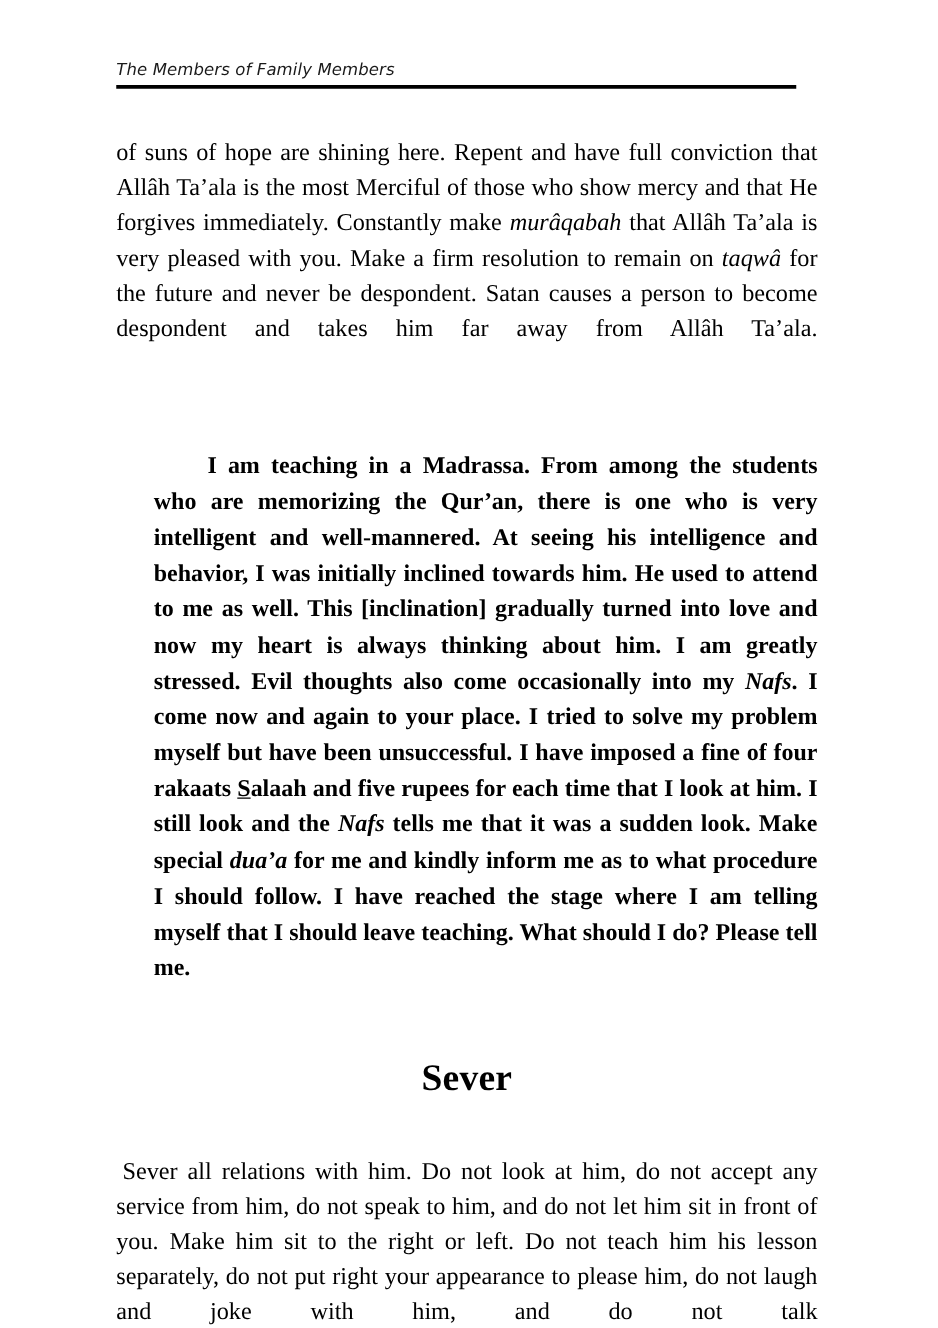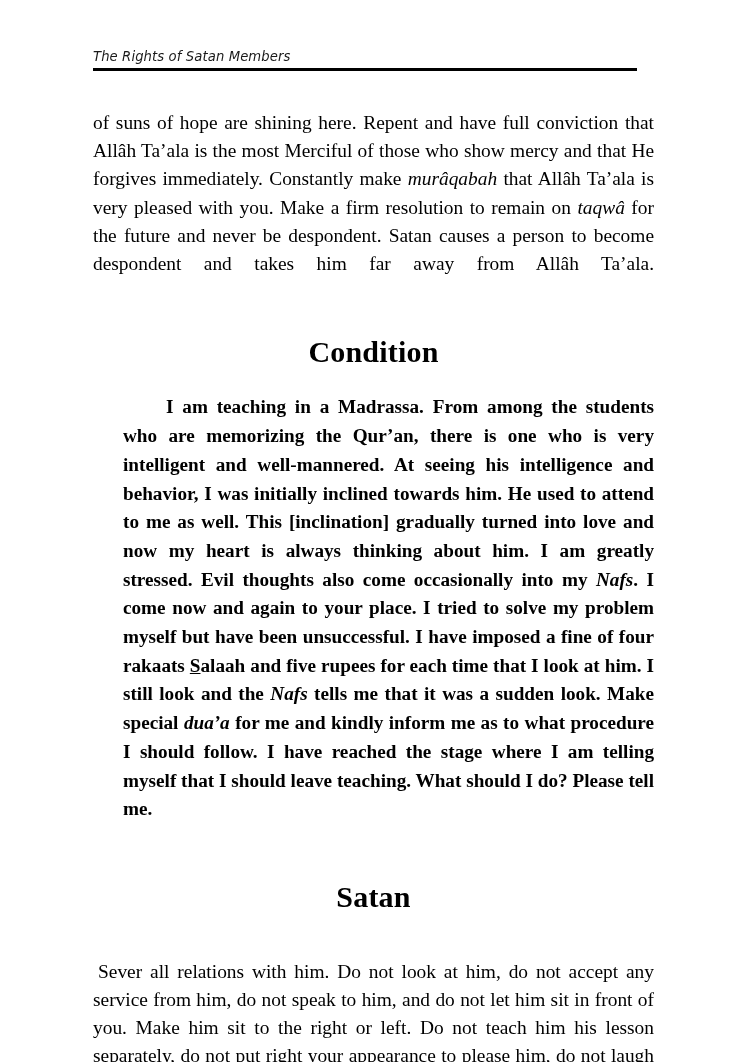"The Rights of Satan Members" span.running-head-text { text: Rights of Satan -> Members of Family }
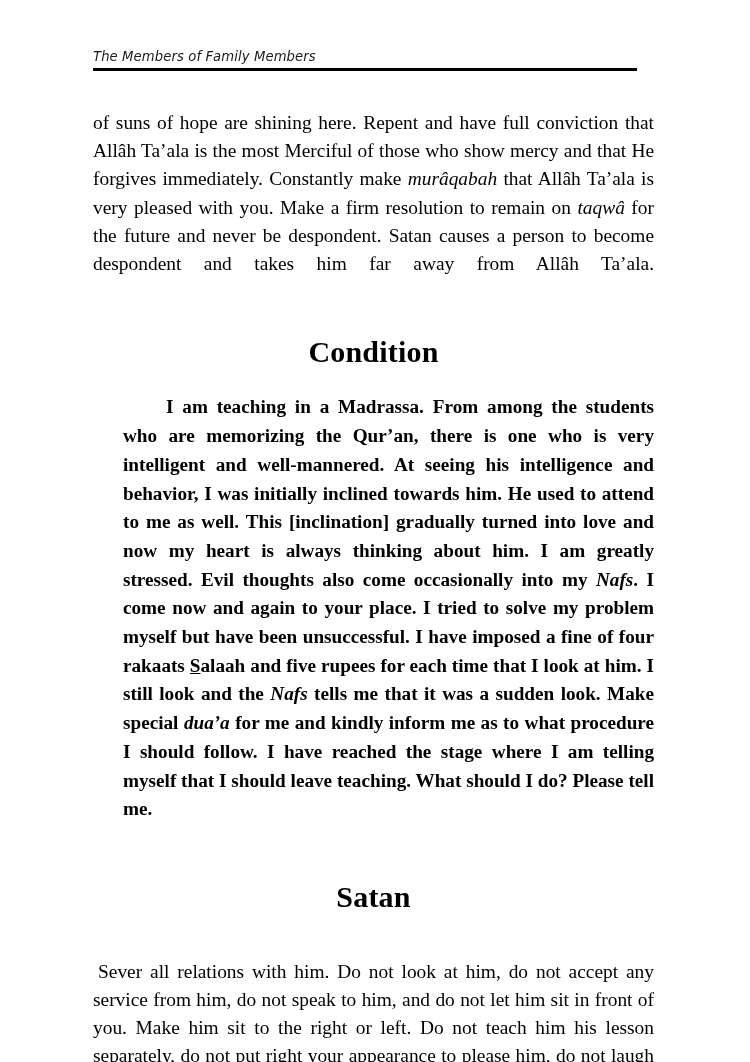"Condition" h2.section-heading { html: <h2>Condition</h2> -> none }
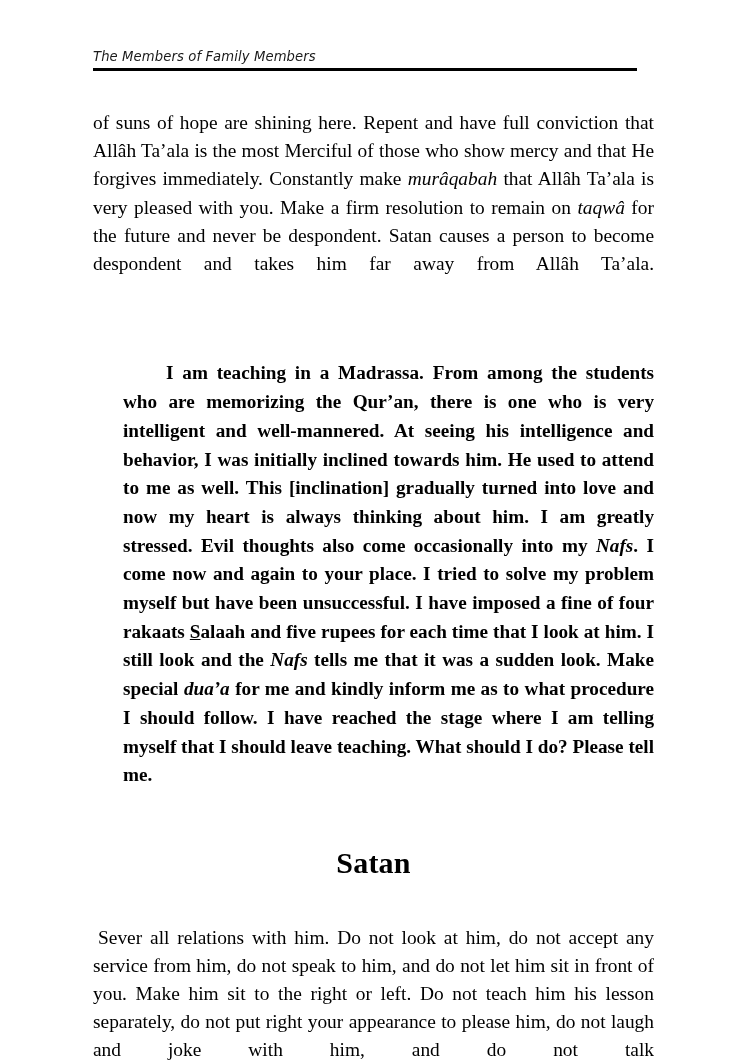"Satan" h2.section-heading { text: Satan -> Sever }
